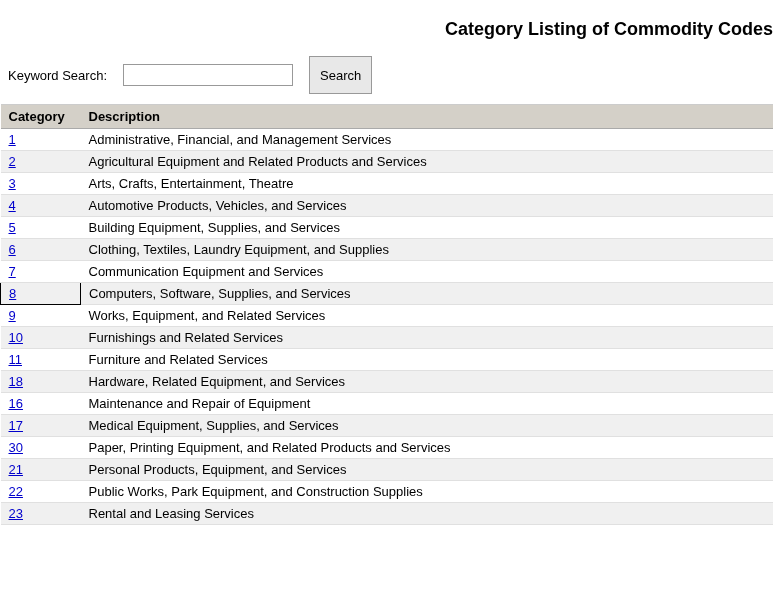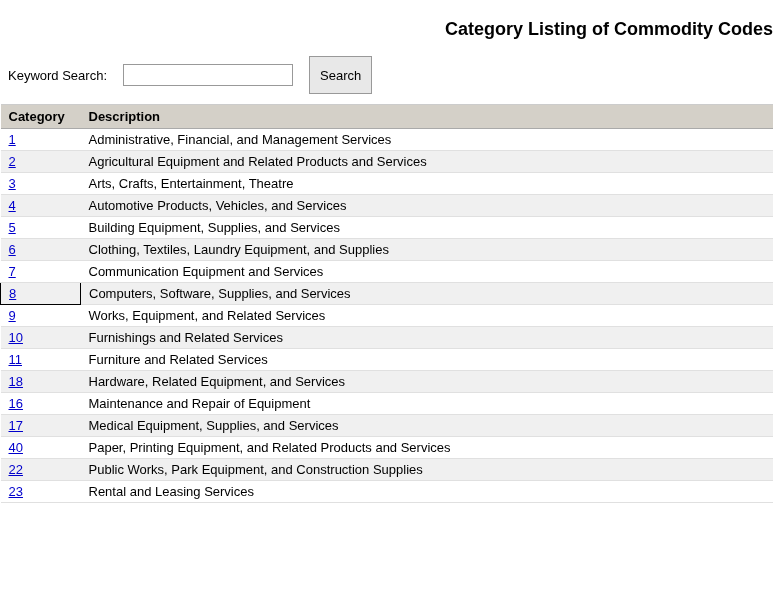"40" td { text: 40 -> 30 }
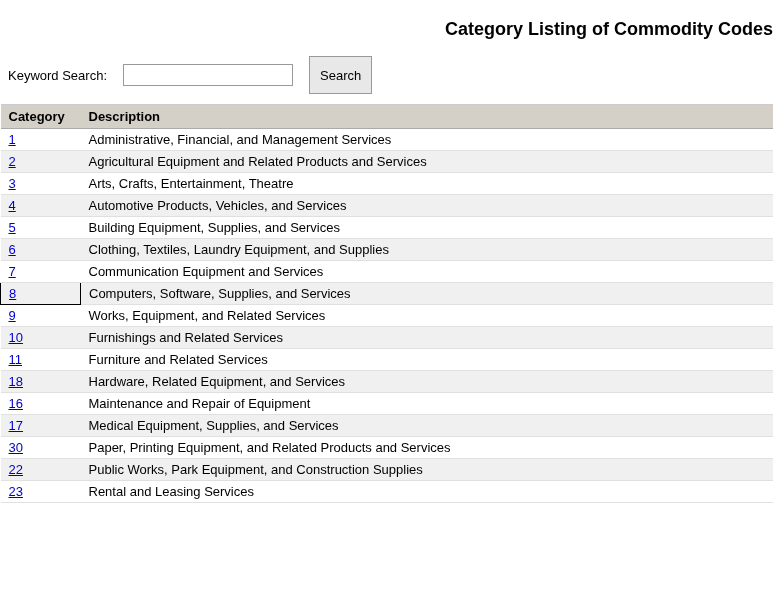"21" tr { html: none -> <tr> <td>21</td> <td>Personal Products, Equipment, and Services</td> </tr> }
